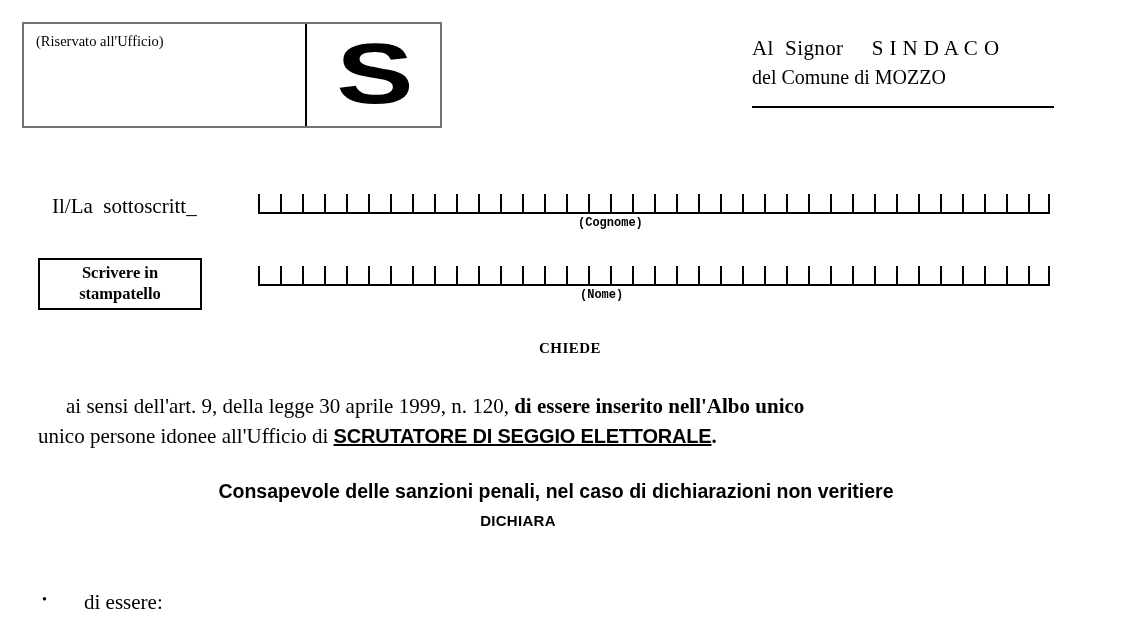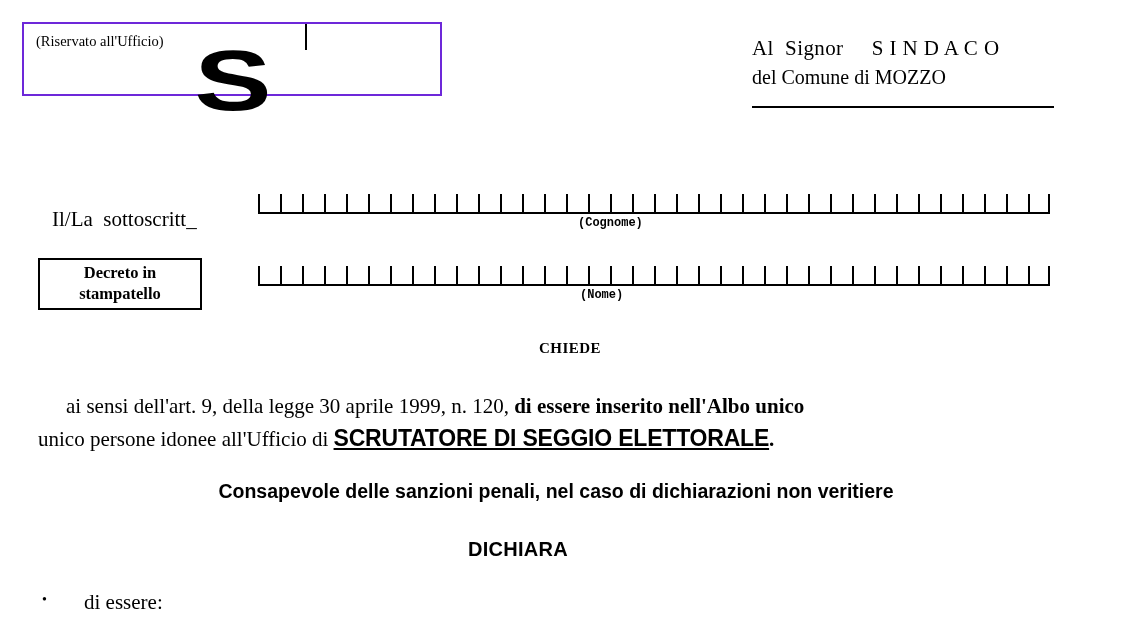"(Riservato all'Ufficio)" .office-box { border: 2px solid #6d28d9 -> 2px solid #737373; flex-direction: column -> none; height: 74px -> 106px }
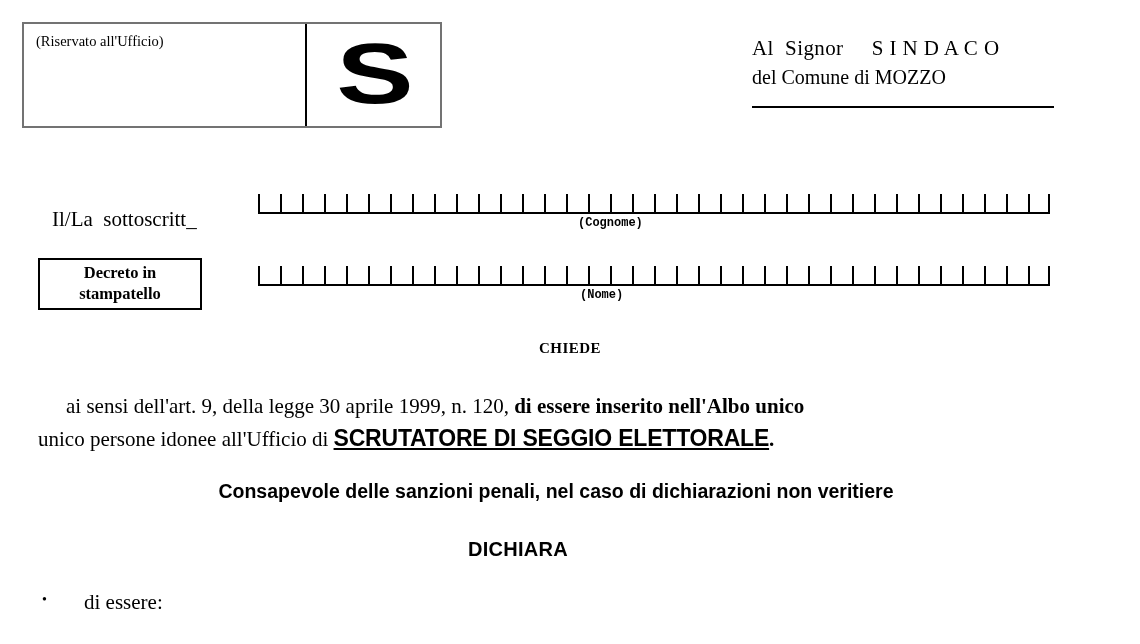"Il/La sottoscritt_" .label-sottoscritt { top: 17px -> 4px }
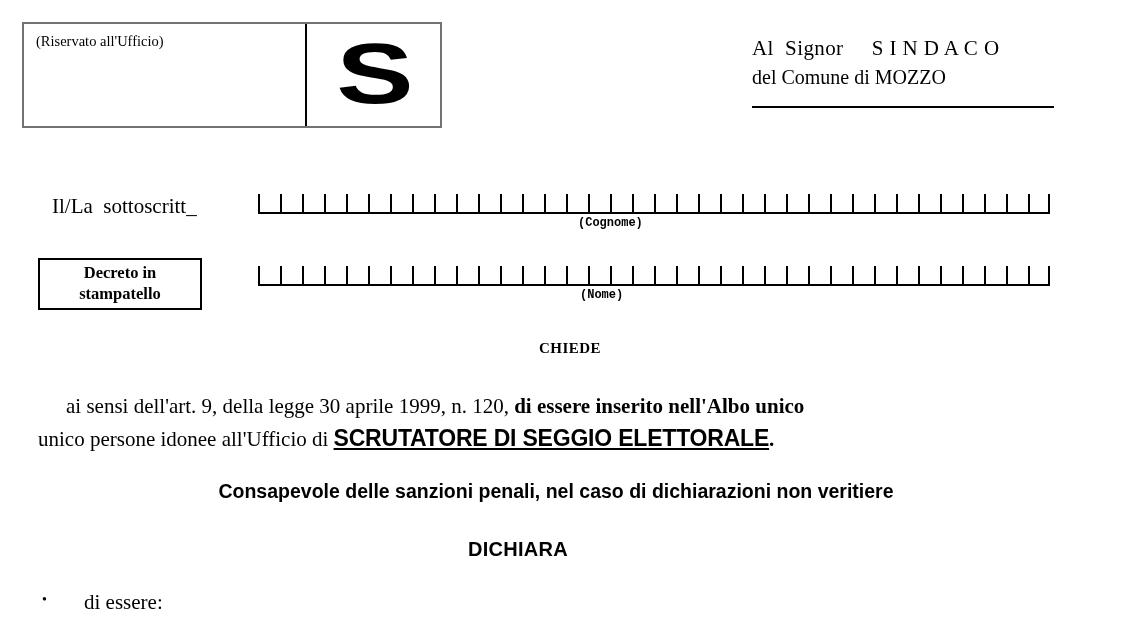"Decreto in" span { text: Decreto -> Scrivere }
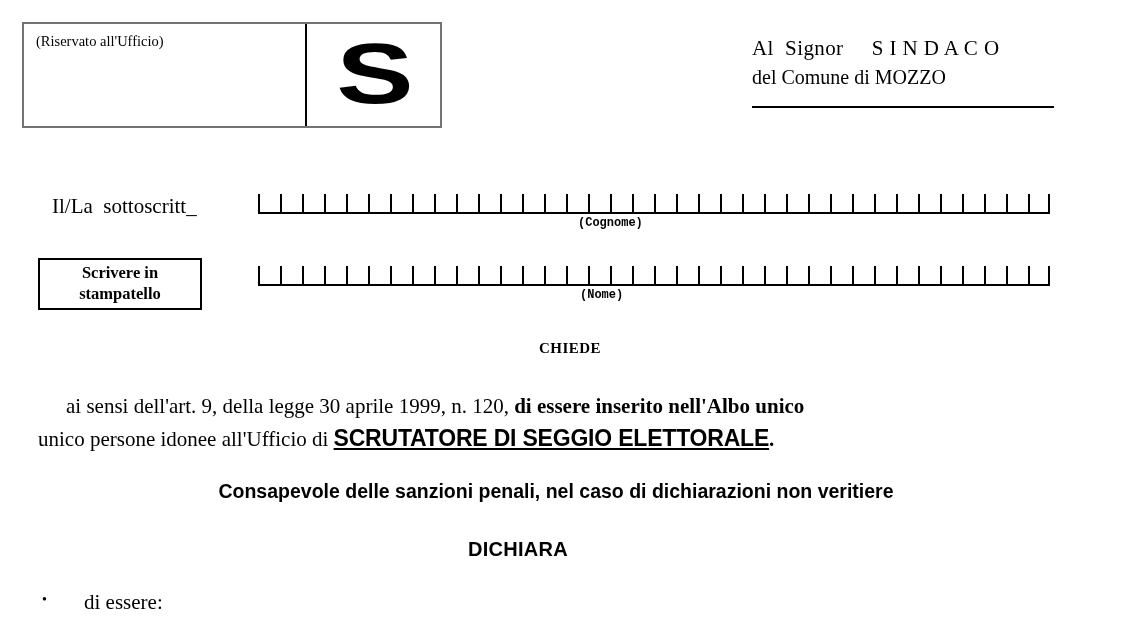"SCRUTATORE DI SEGGIO ELETTORALE" .scrutatore { font-size: 23px -> 20px }
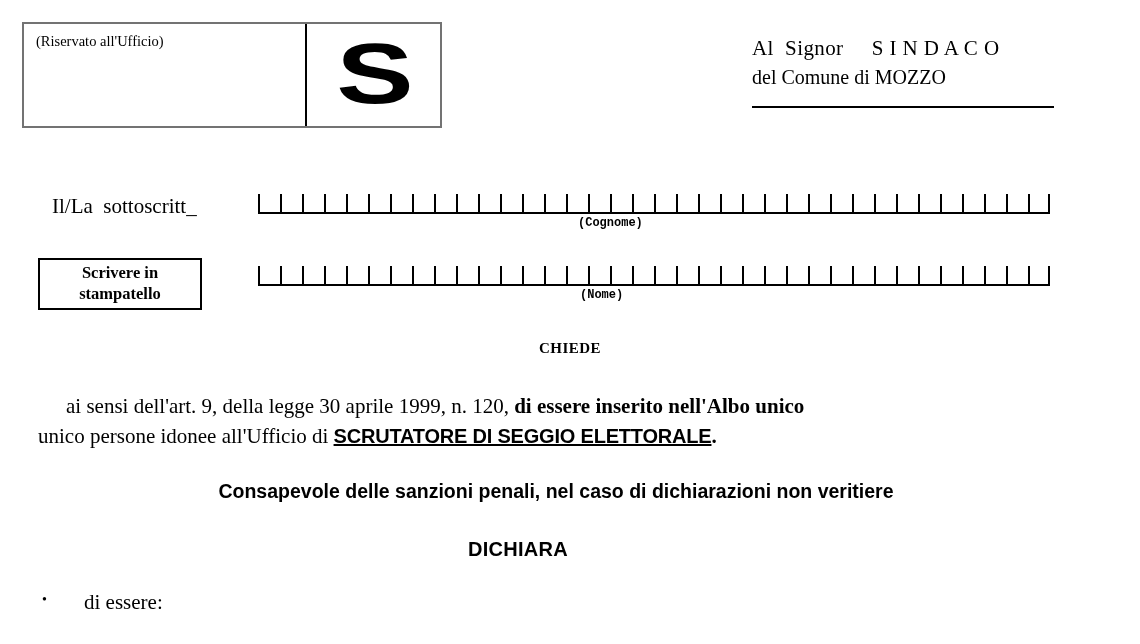"DICHIARA" .dichiara { font-size: 20px -> 15px; top: 538px -> 512px }
